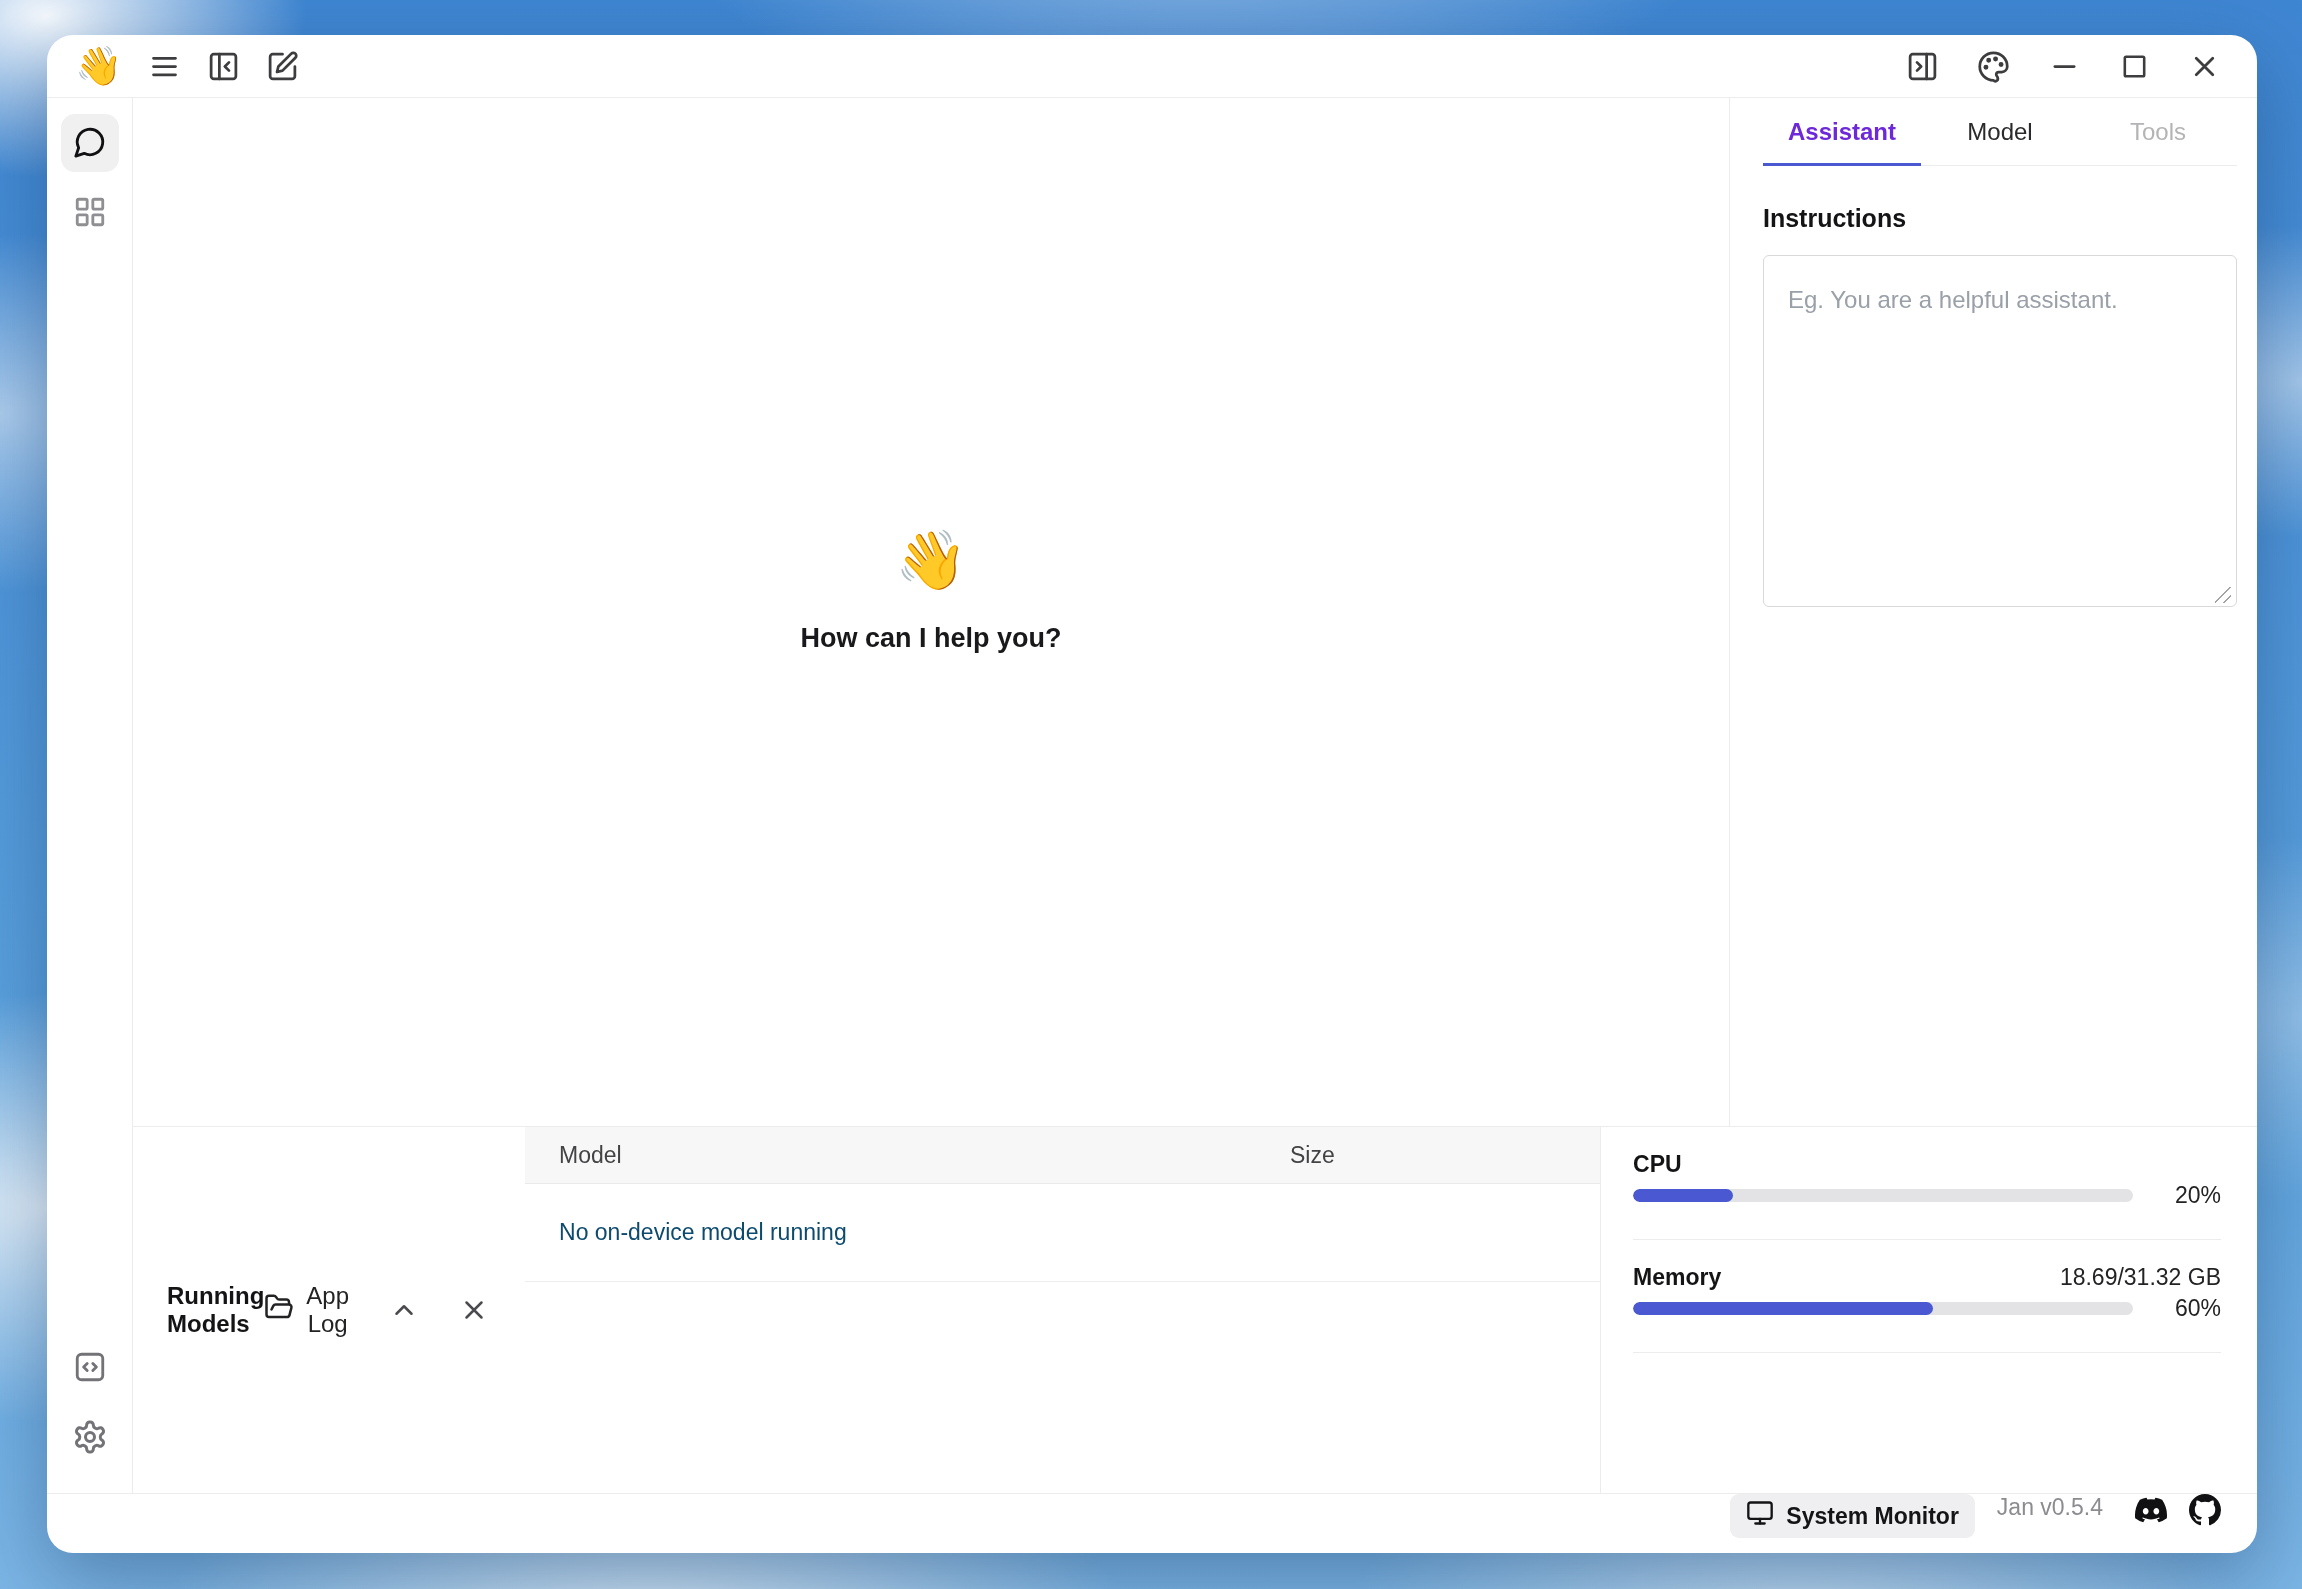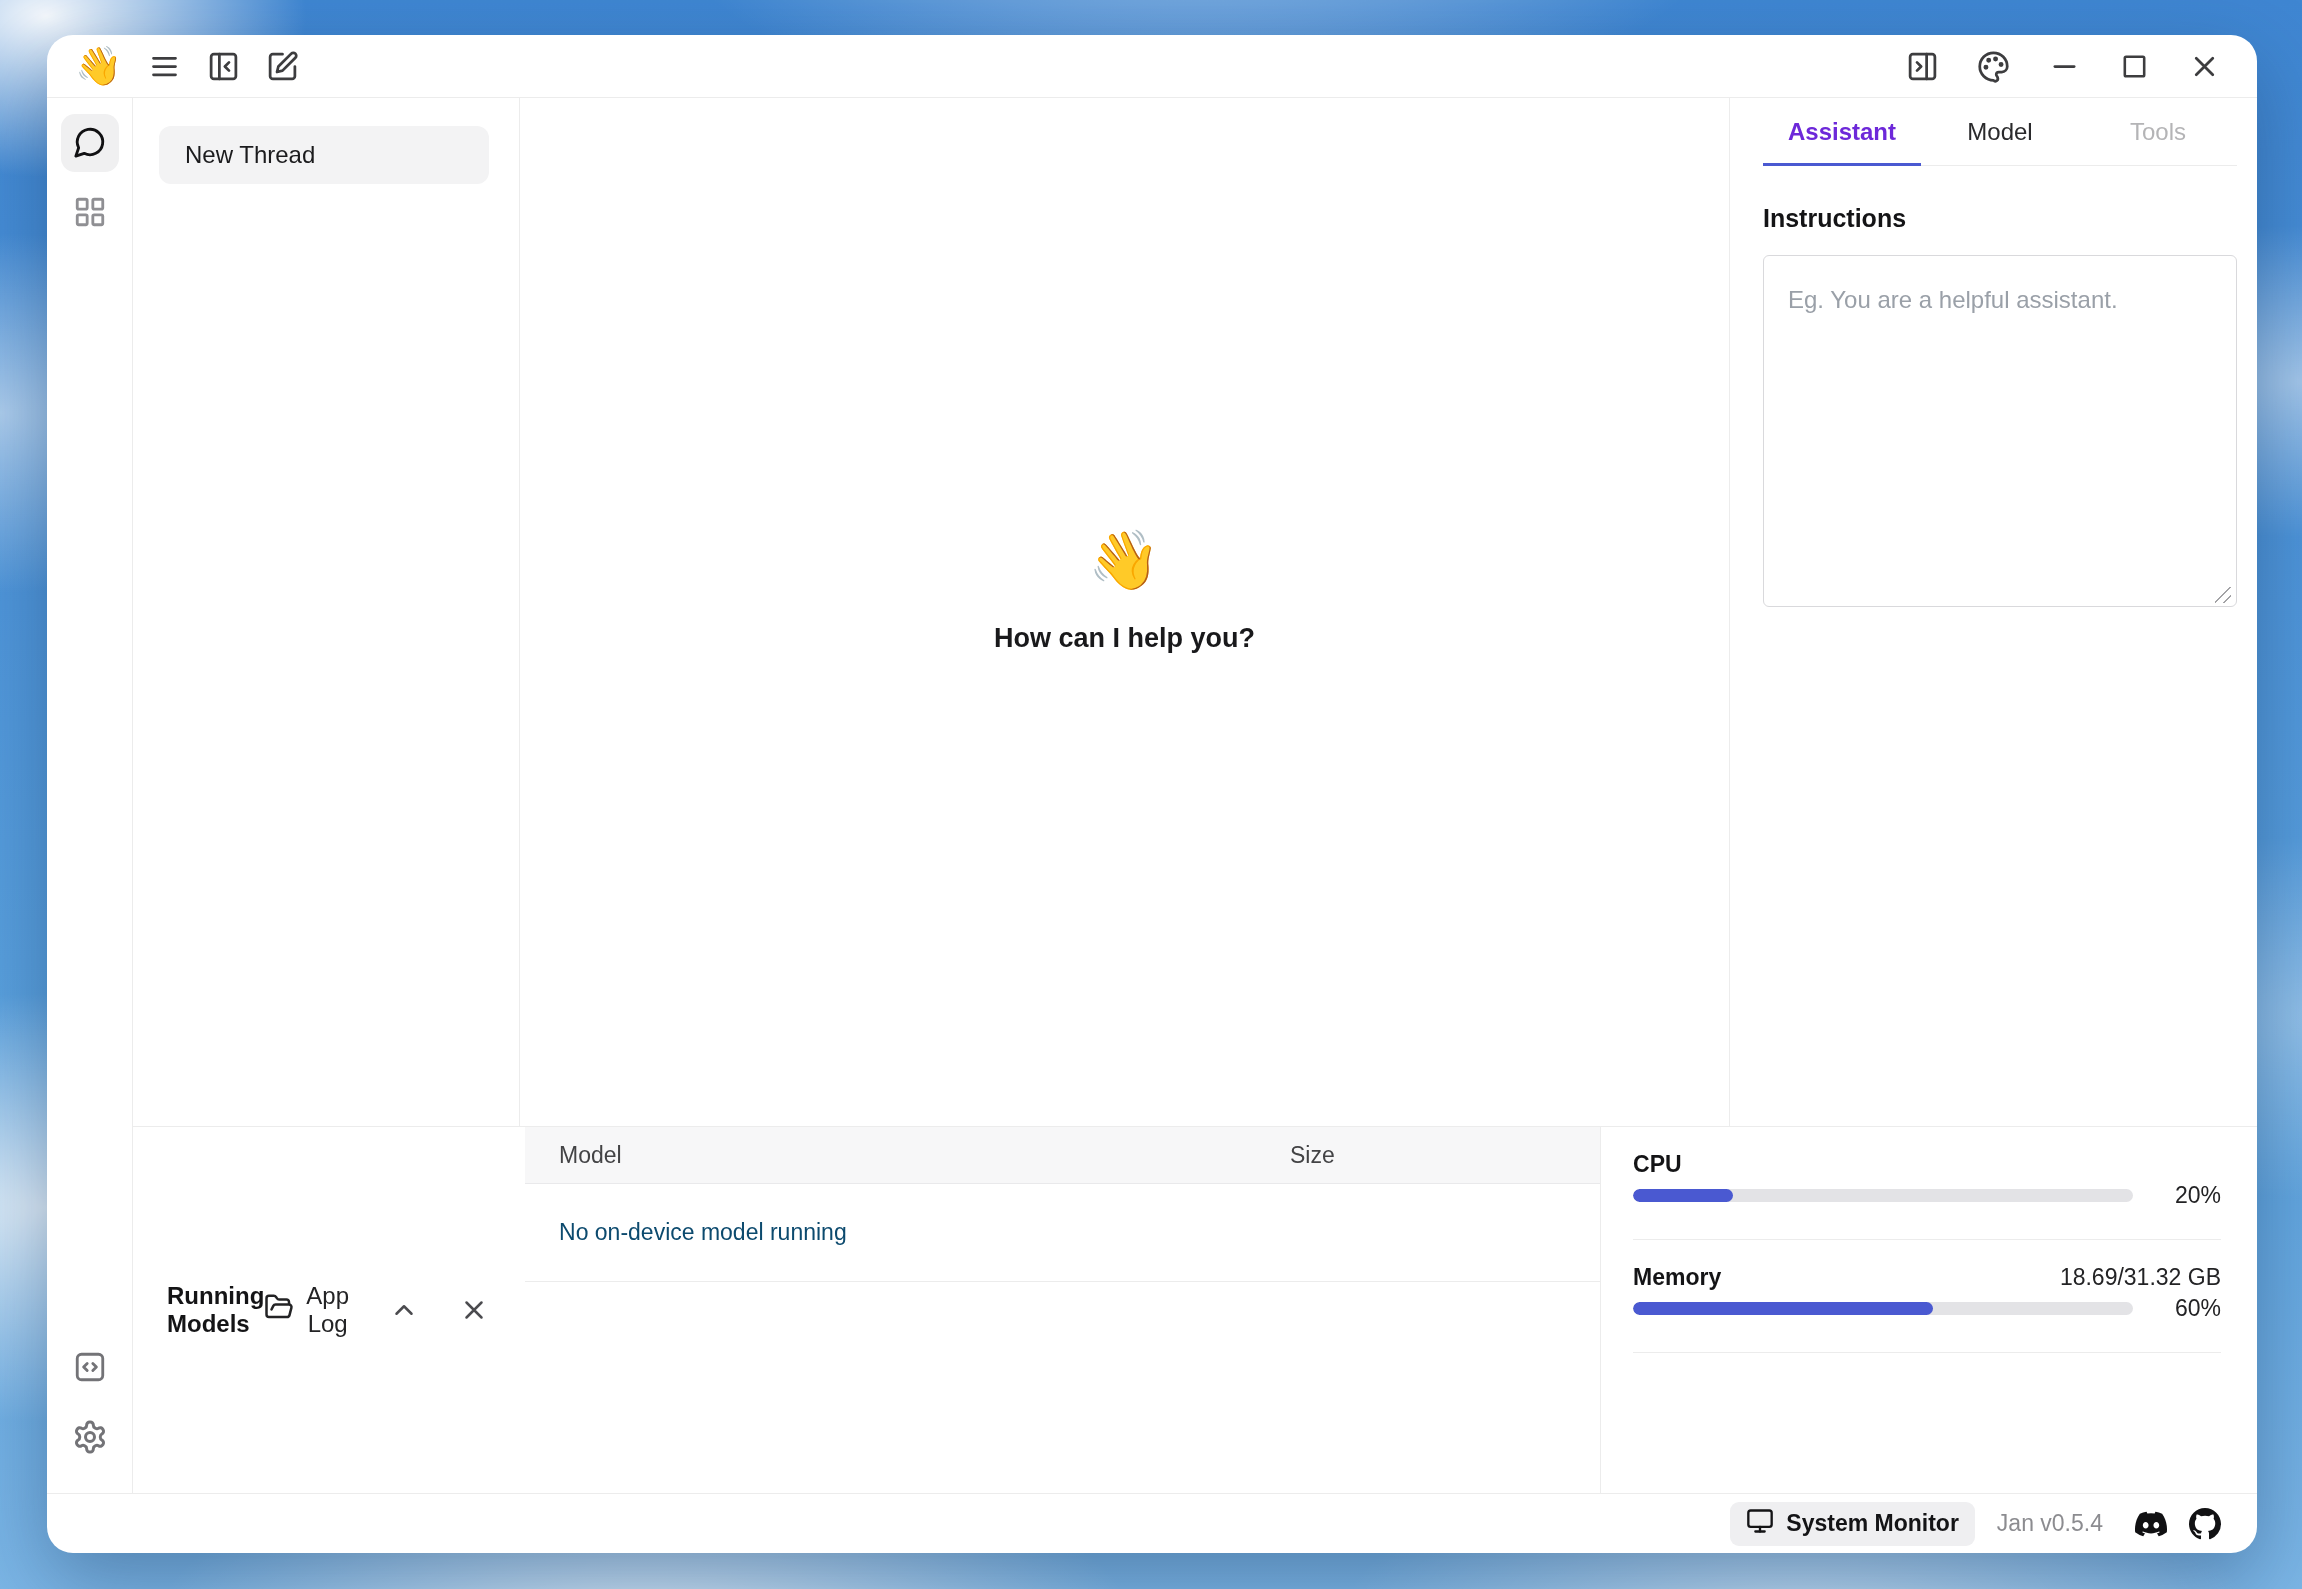"New Thread" div.threads { html: <div> <div> <span>New Thread</span> </div> </div> -> none }
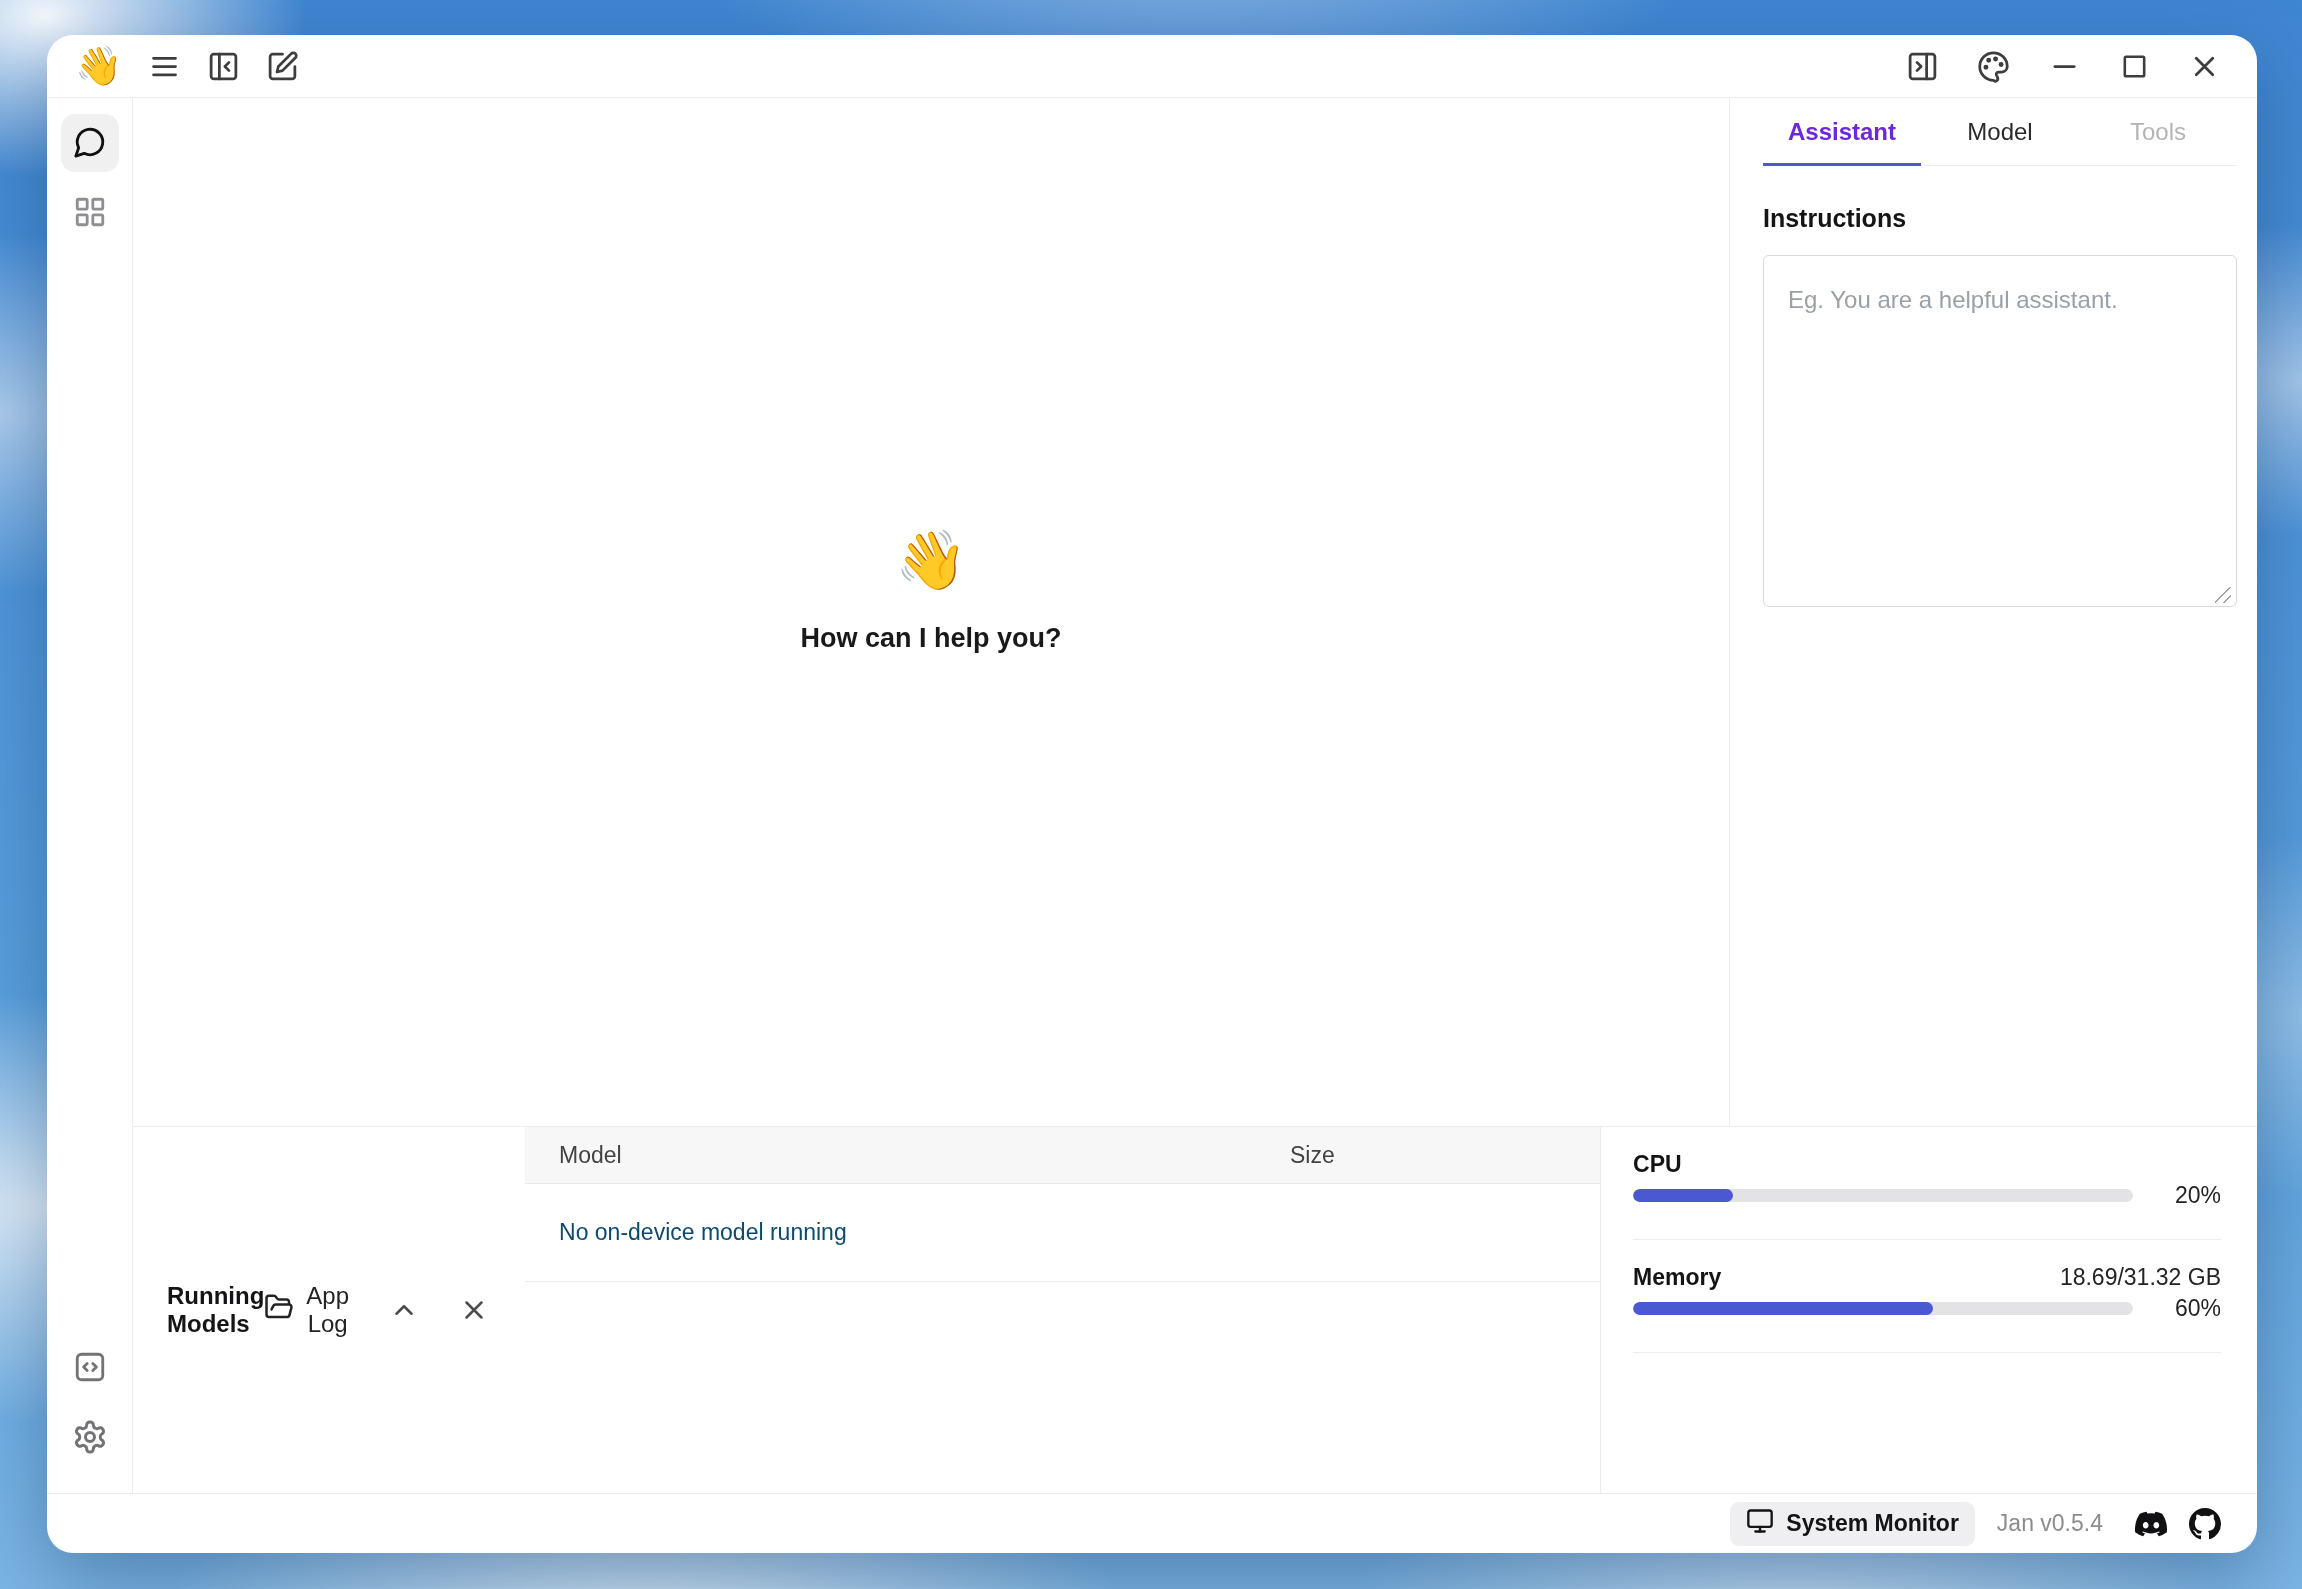"System Monitor" .statusbar { align-items: center -> flex-start }
